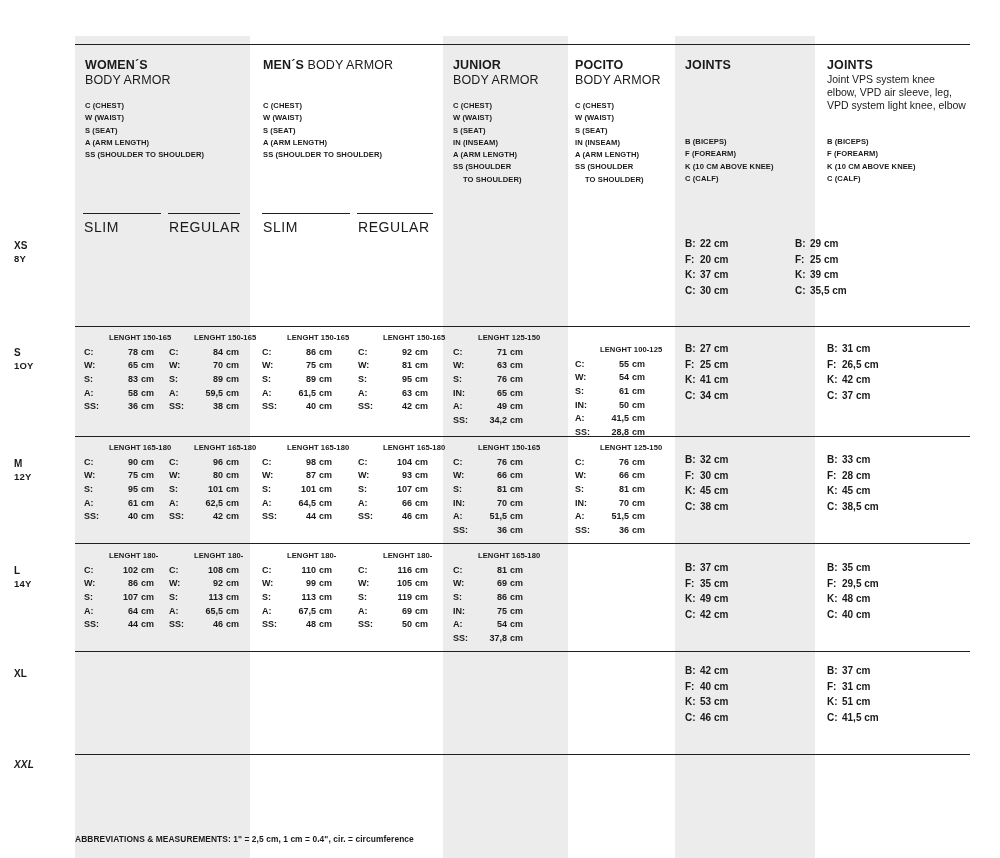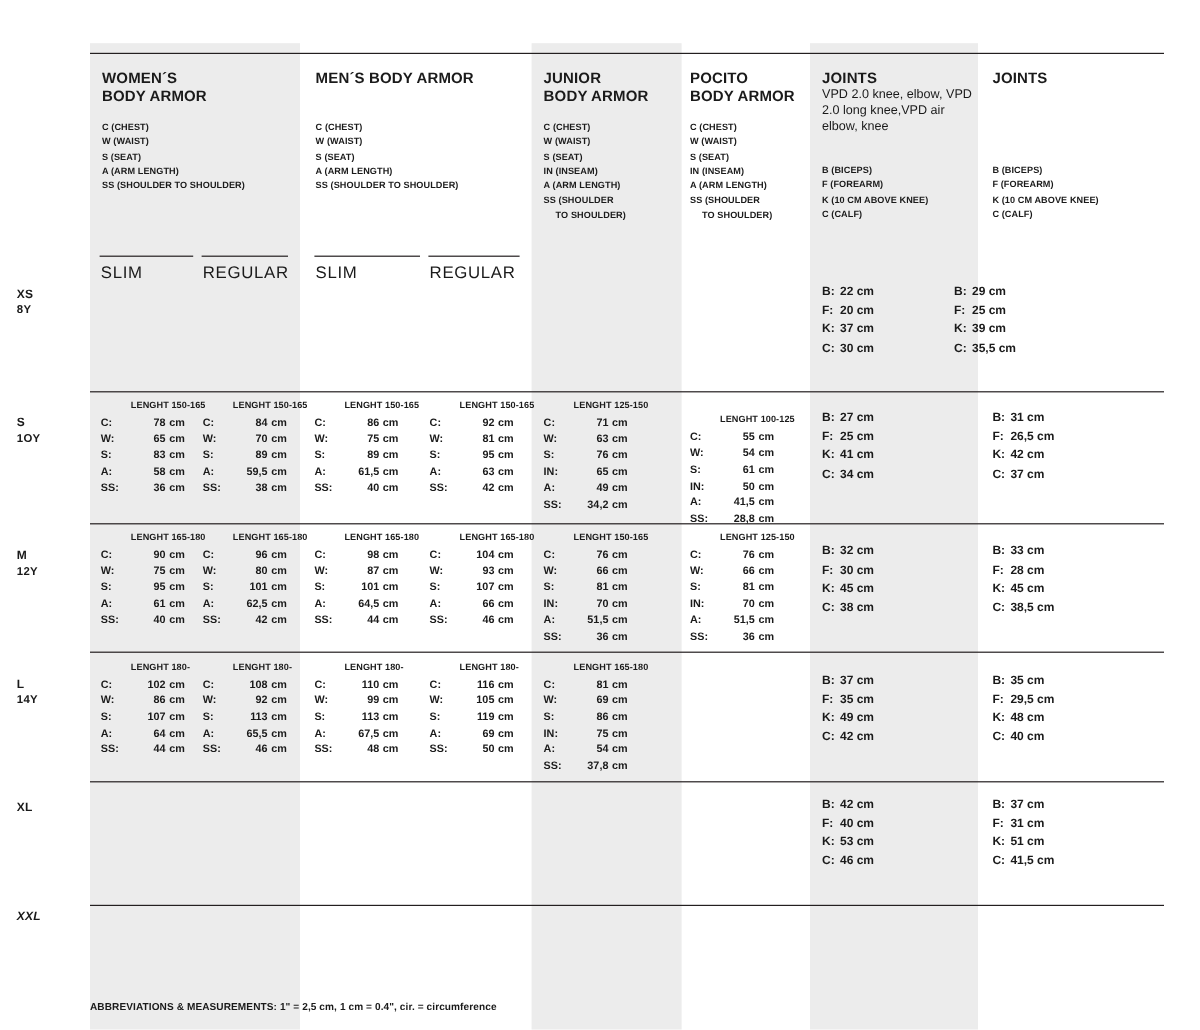"BODY ARMOR" .cat-head .t2 { font-weight: bold -> normal }
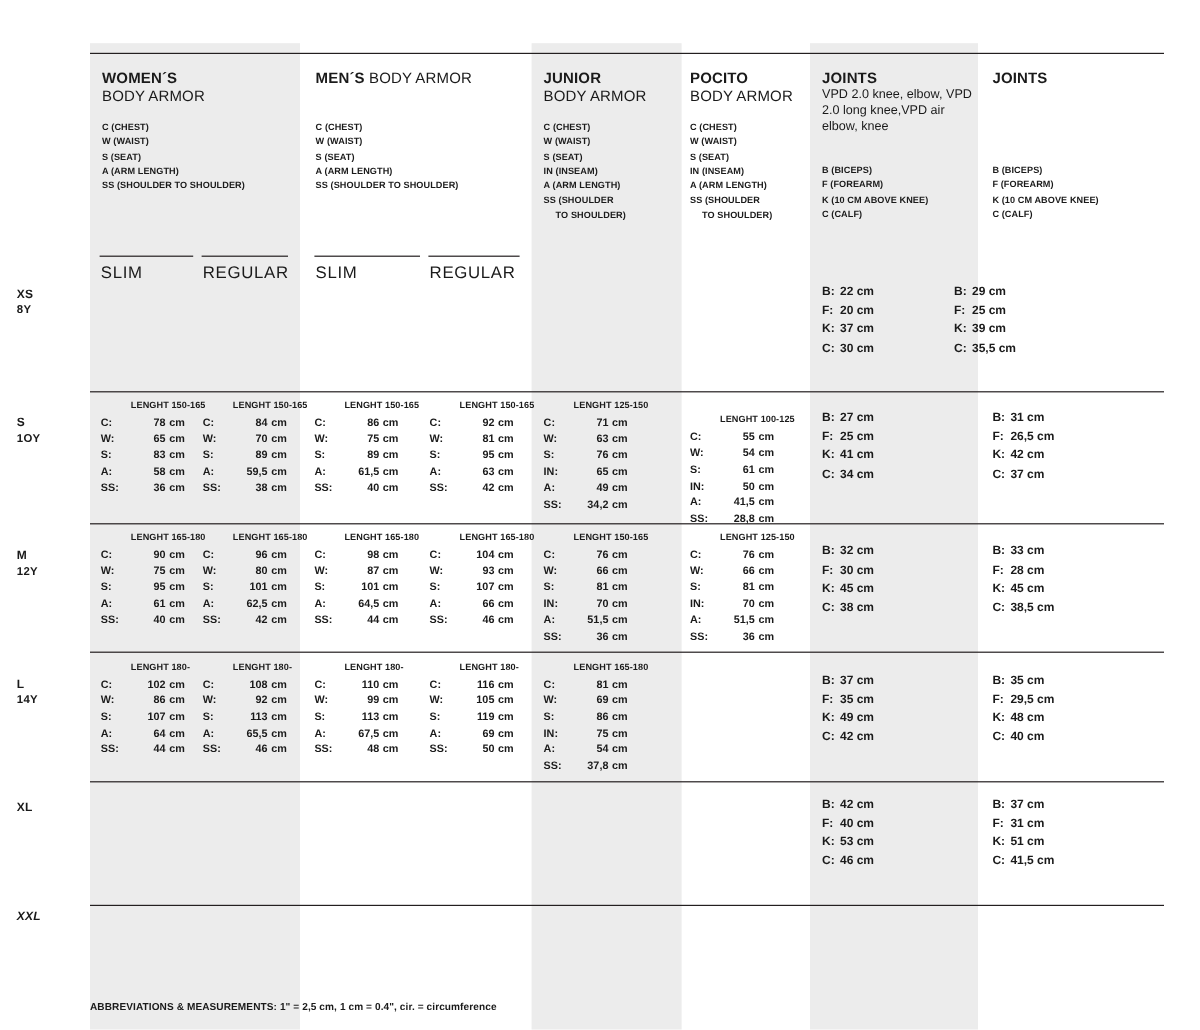"VPD 2.0 knee, elbow, VPD" div.cat-sub { html: <div>VPD 2.0 knee, elbow, VPD 2.0 long knee,VPD air elbow, knee</div> -> none }
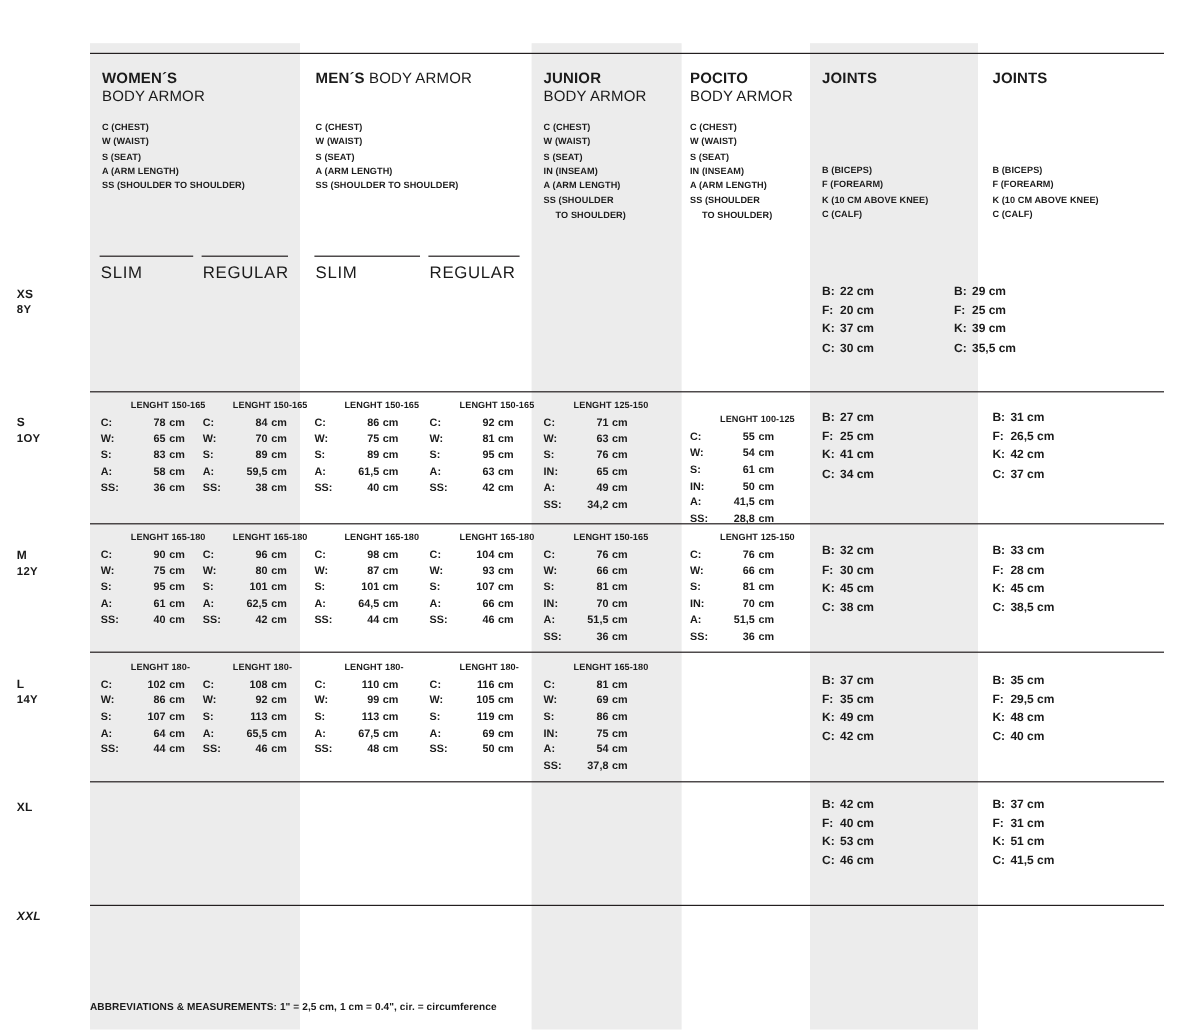"Joint VPS system knee elbow," div.cat-sub { html: none -> <div>Joint VPS system knee elbow, VPD air sleeve, leg, VPD system light knee, elbow</div> }
